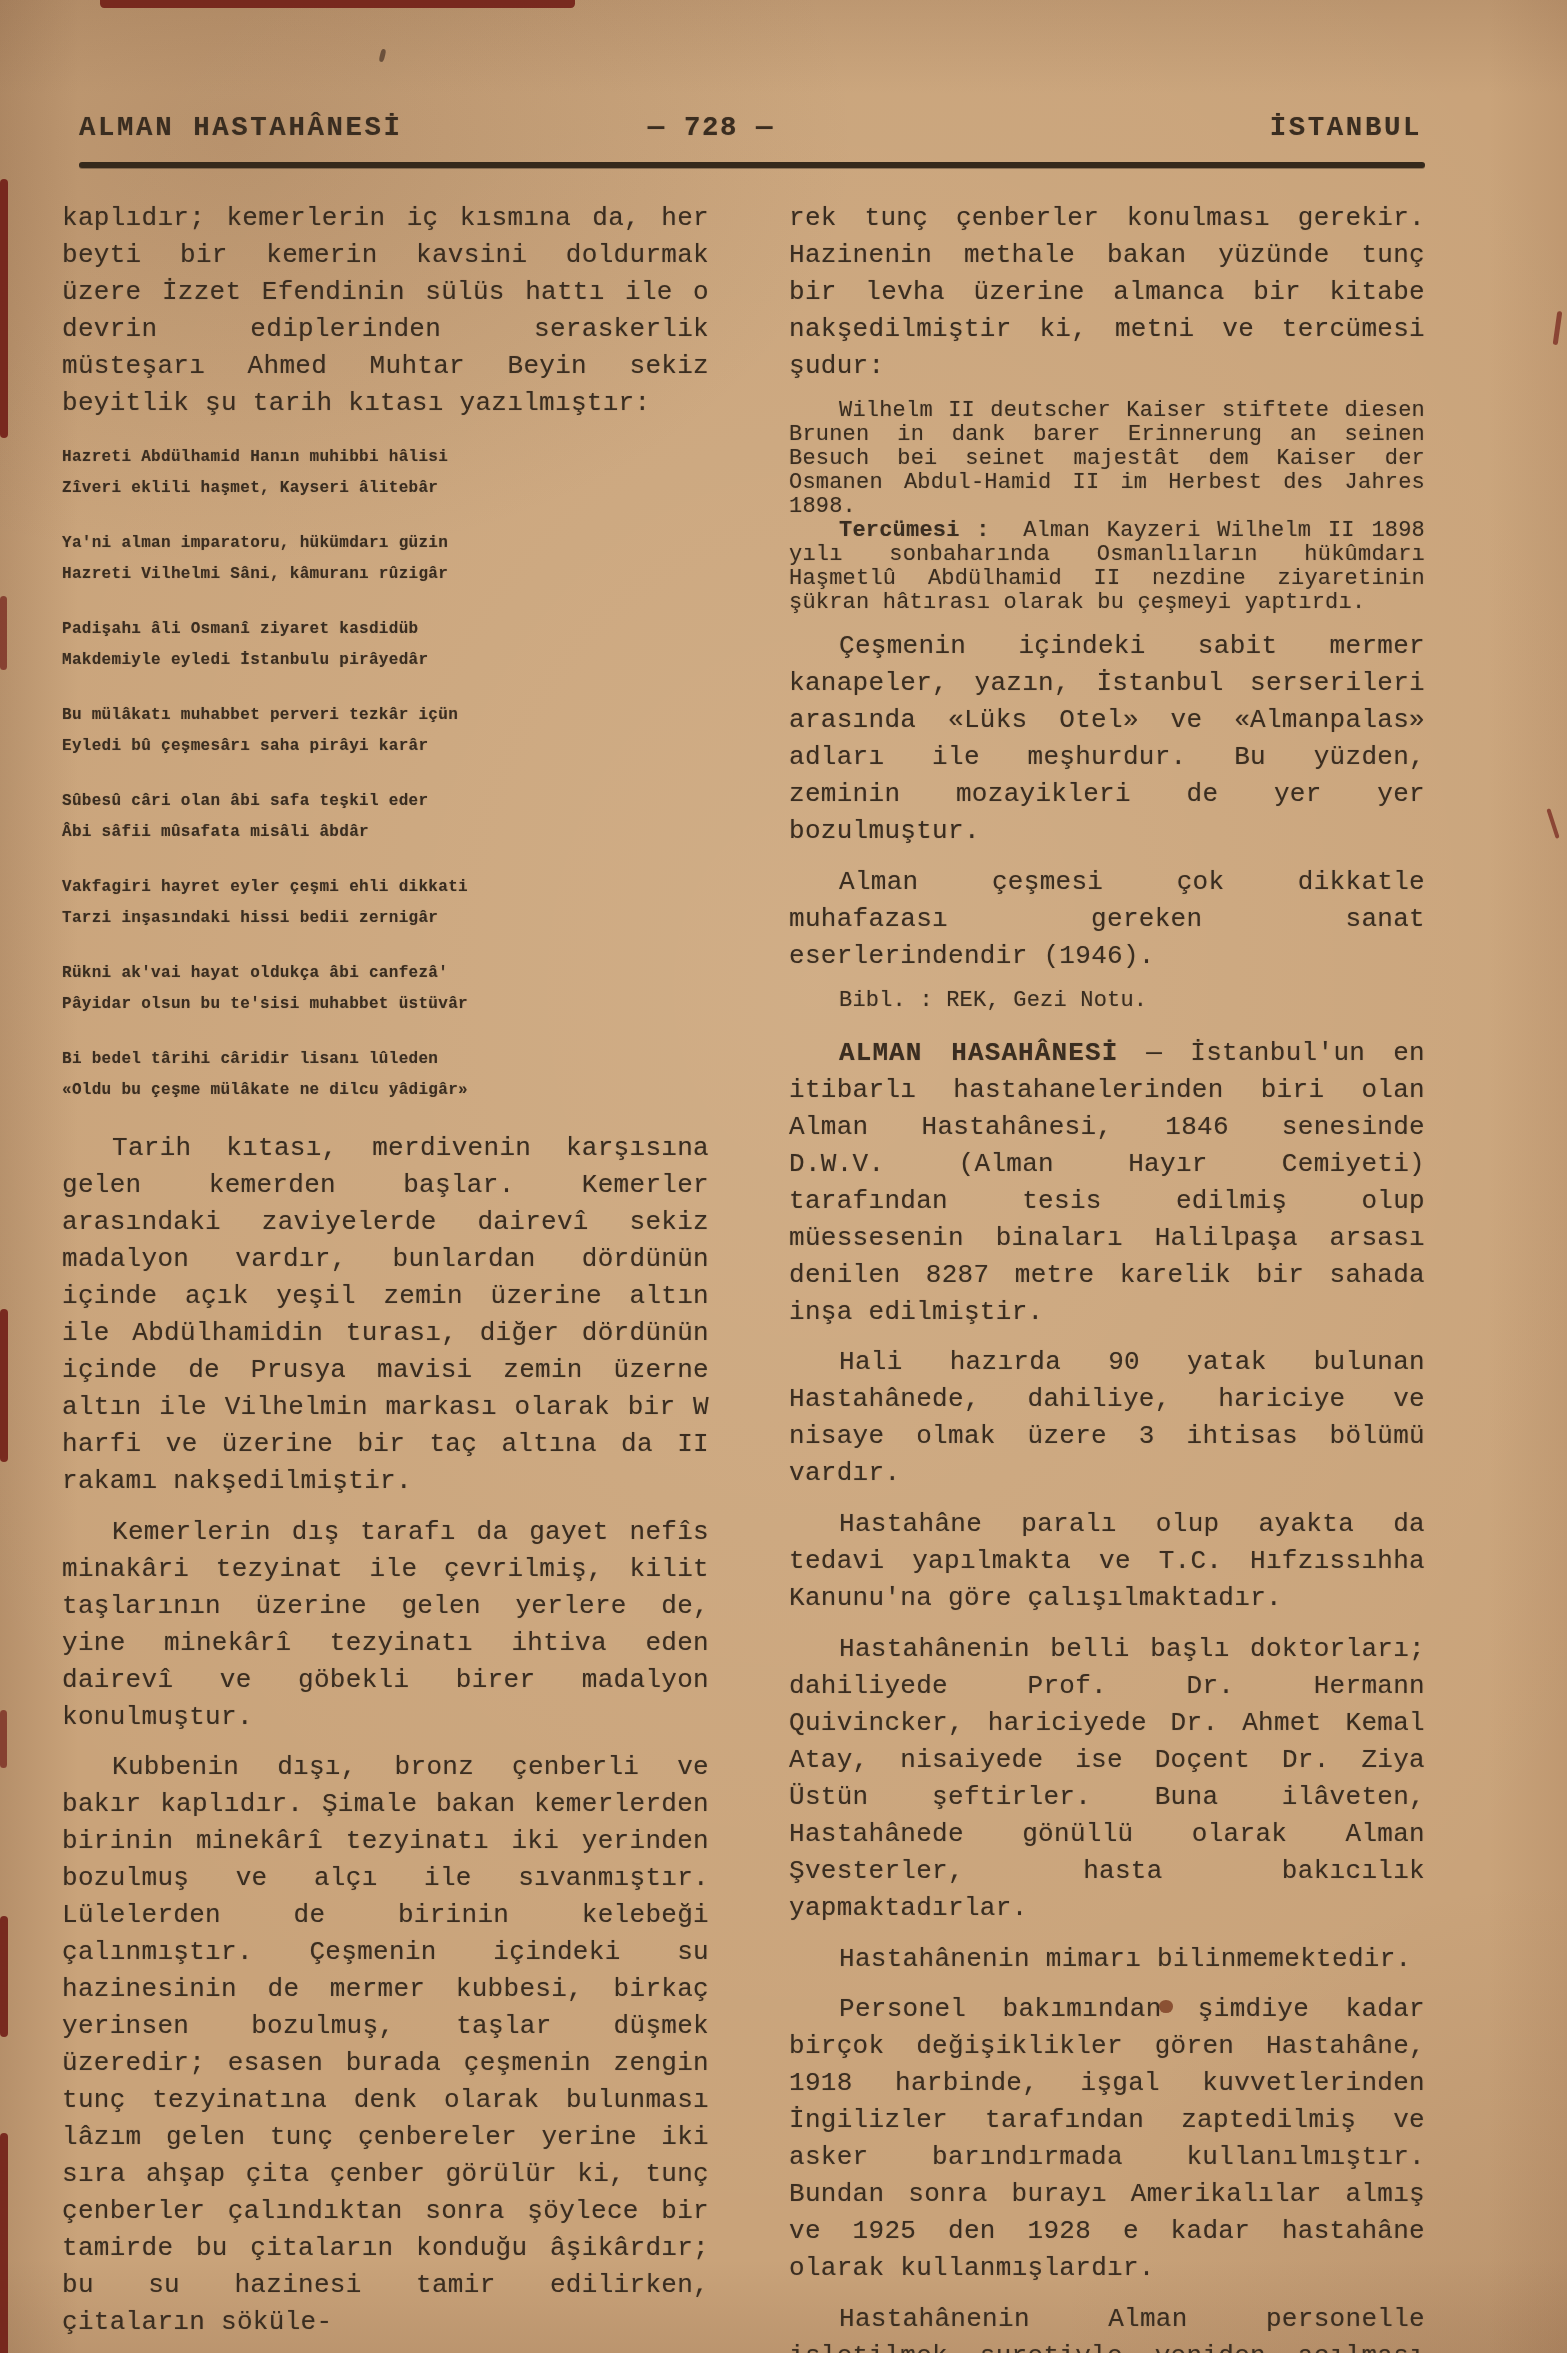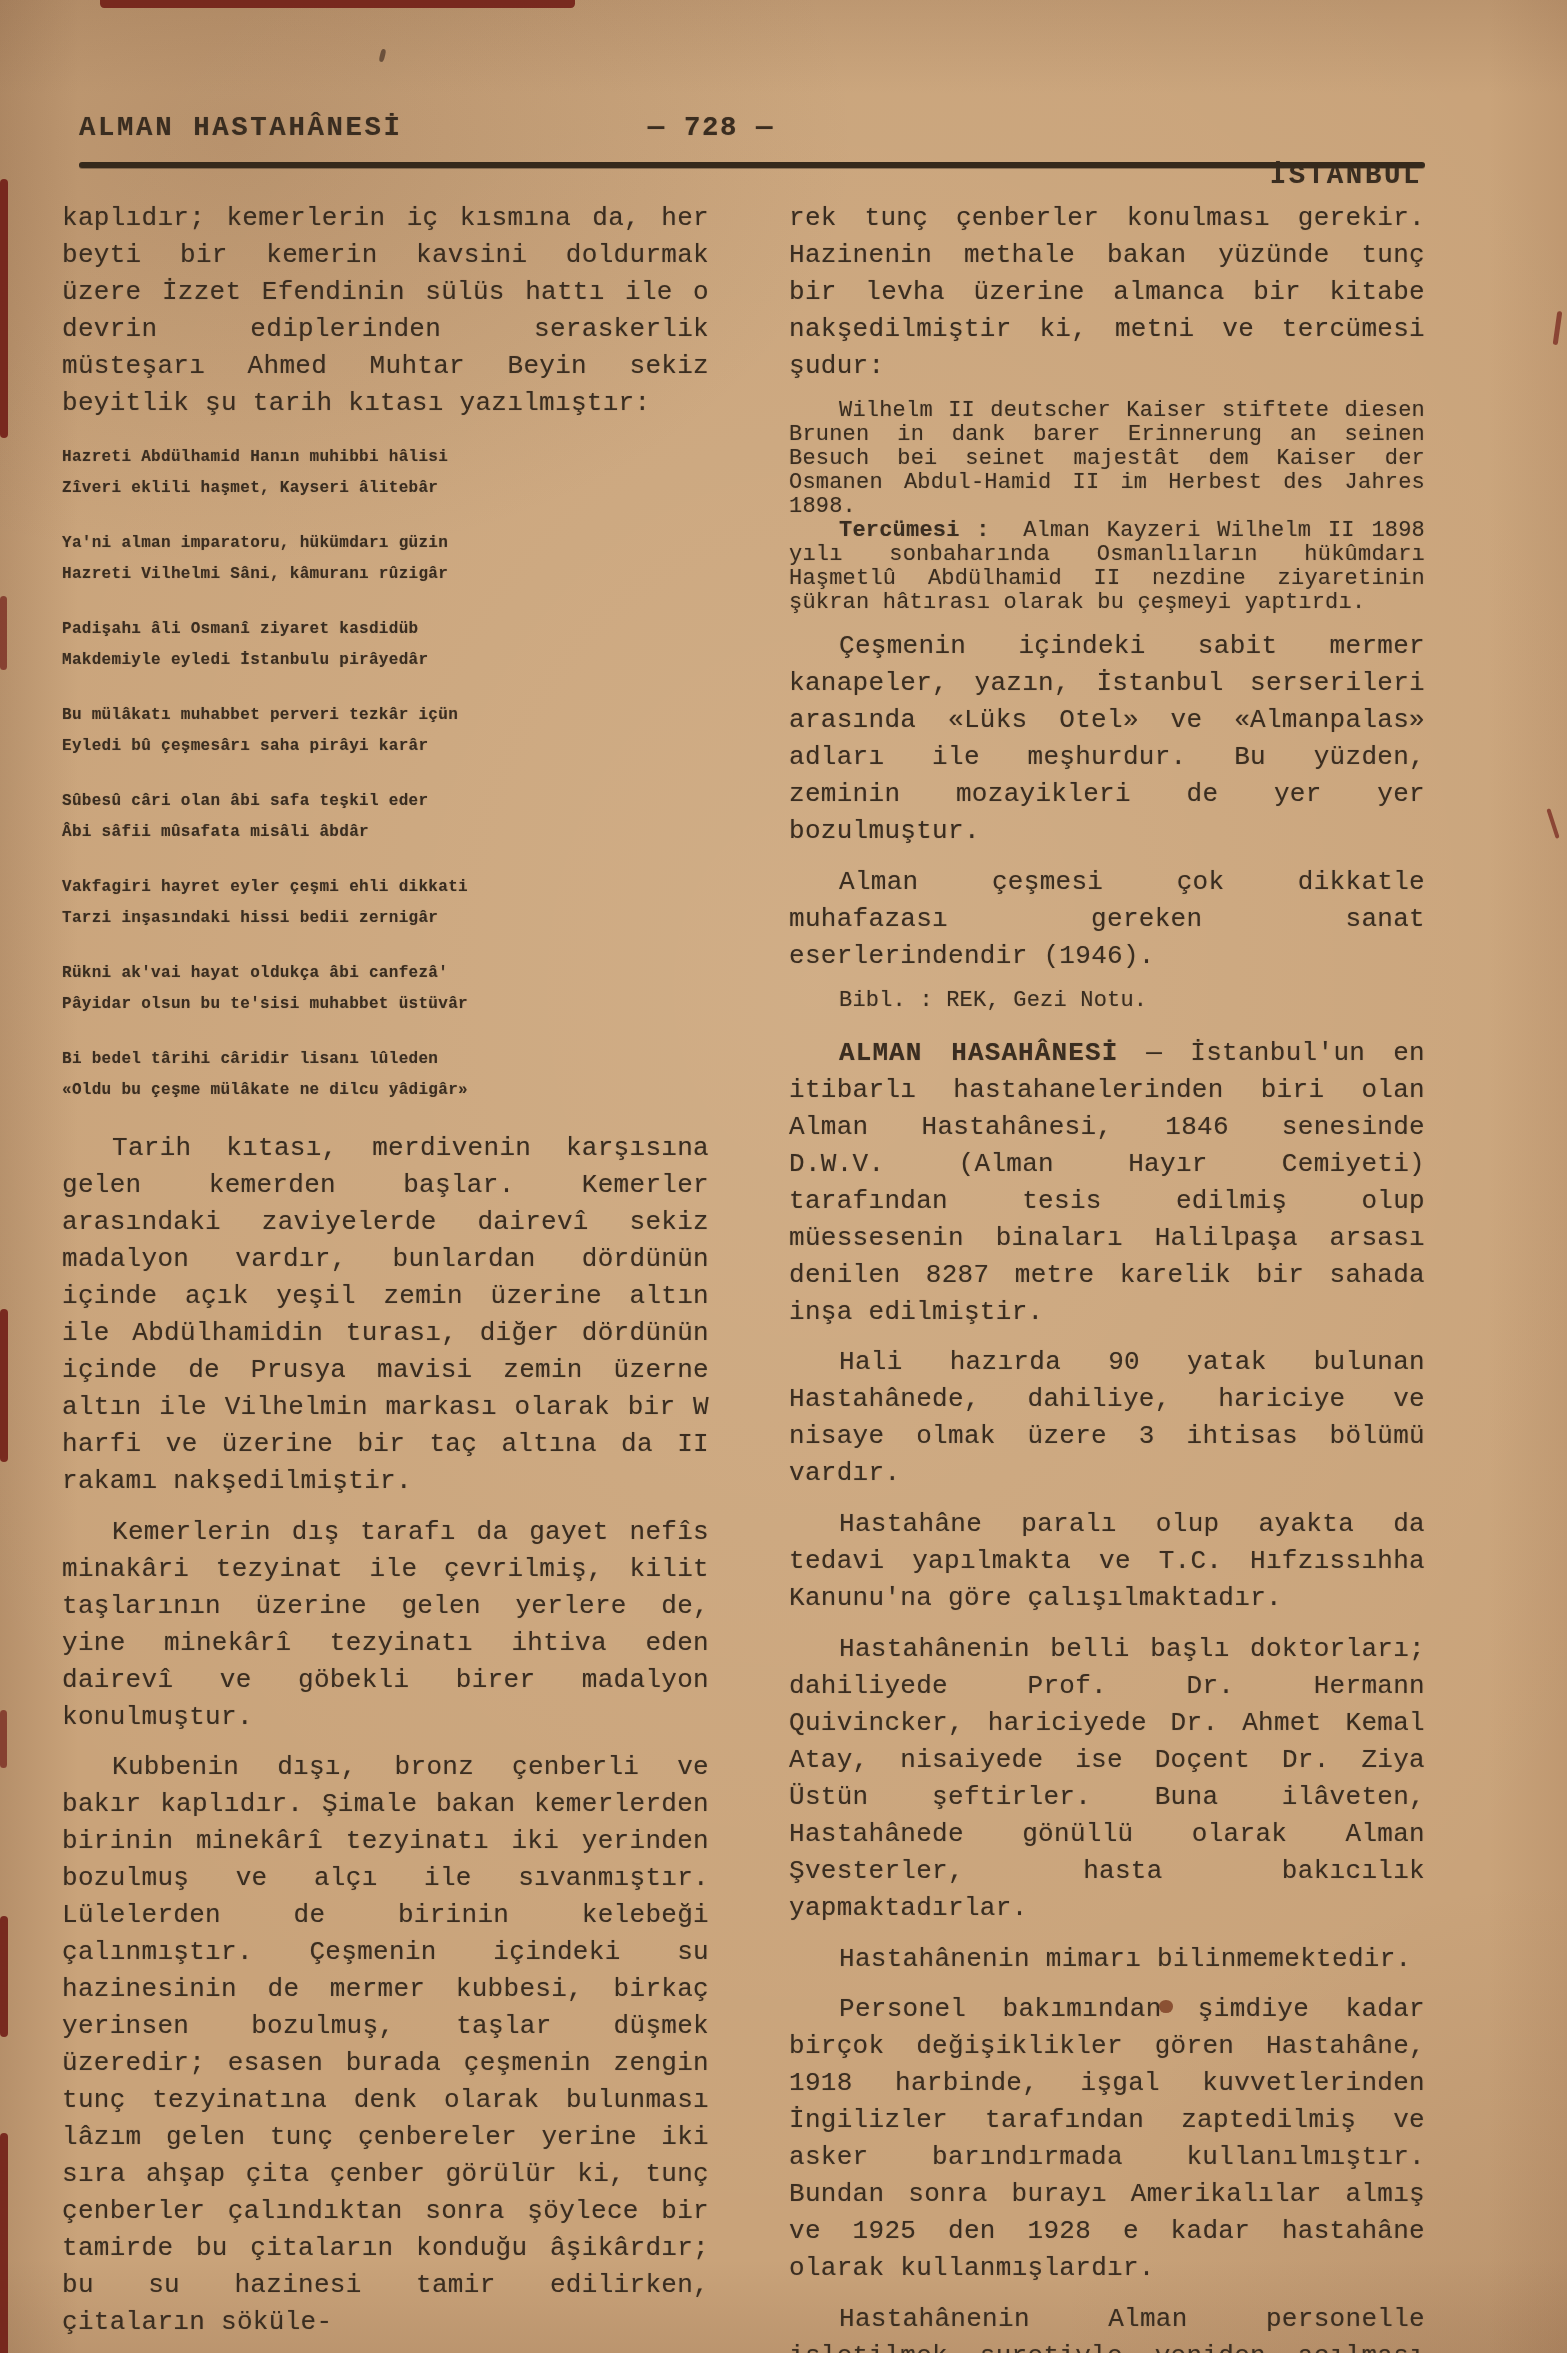"İSTANBUL" .hdr-city { margin-top: 48px -> none }
